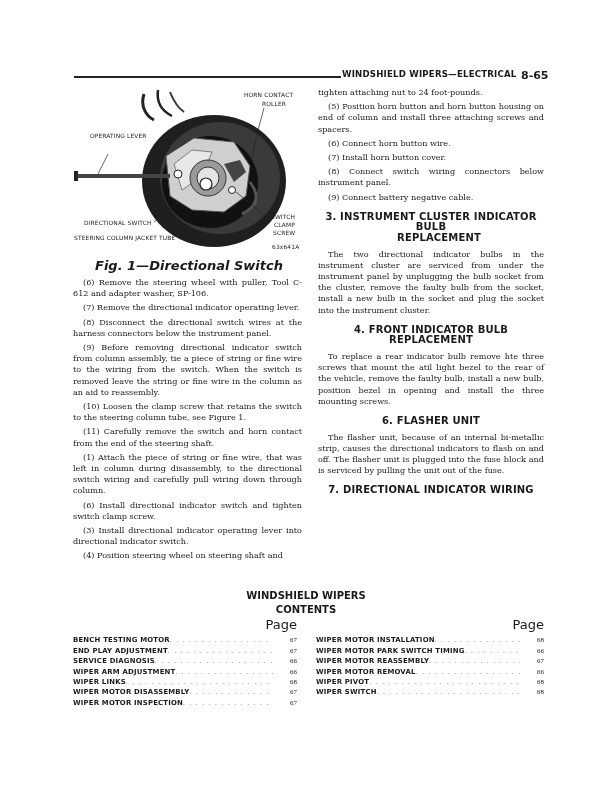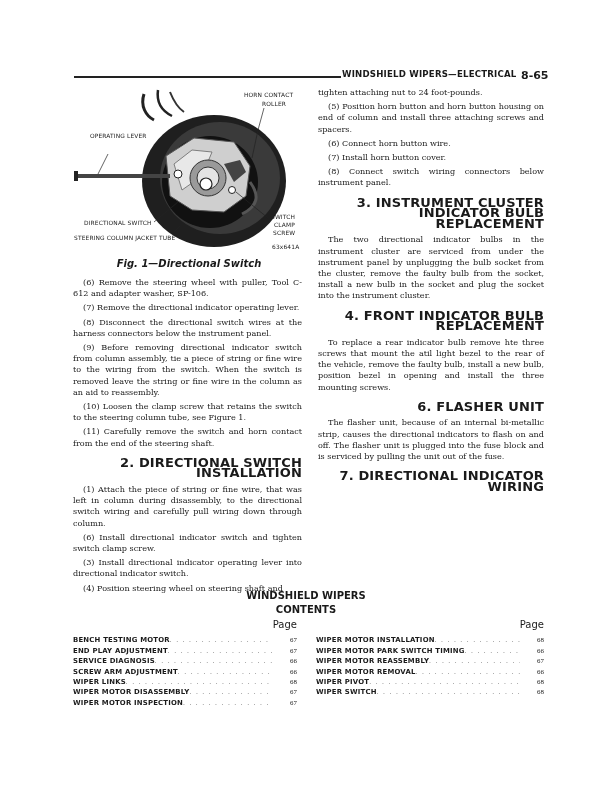"(9) Connect battery negative cable." p { html: none -> <p>(9) Connect battery negative cable.</p> }
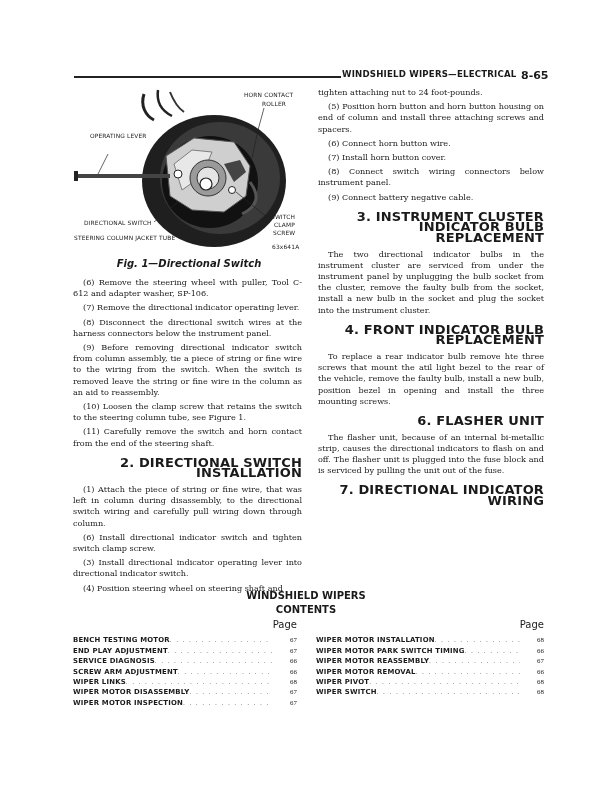"3. INSTRUMENT CLUSTER INDICATOR BULB" .sec { font-size: 13px -> 10px; text-align: right -> center }
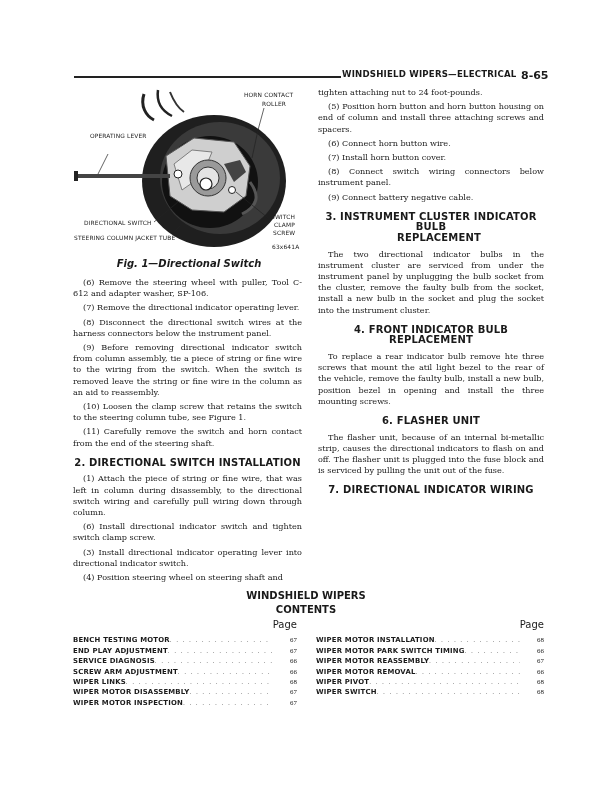"Fig. 1—Directional Switch" .caption { font-size: 10px -> 13px }
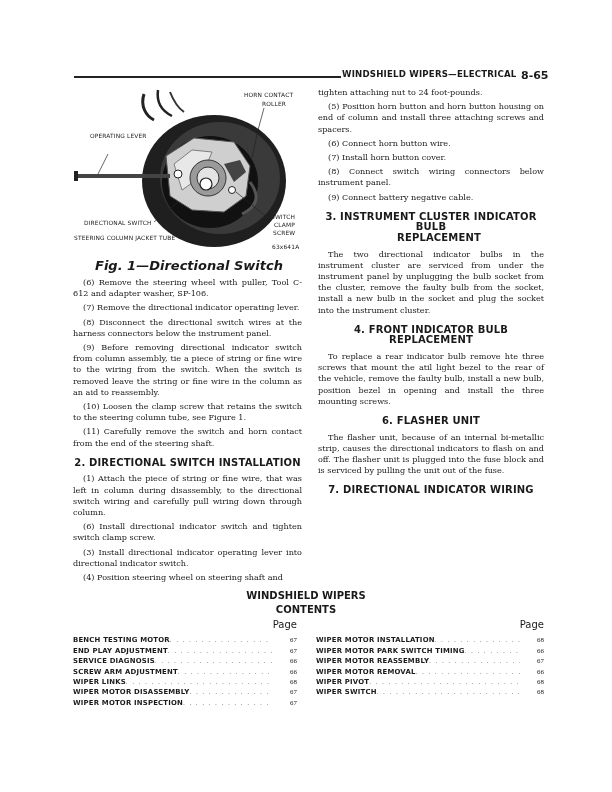"2. DIRECTIONAL SWITCH INSTALLATION" div.sec { html: <div>2. DIRECTIONAL SWITCH INSTALLATION</div> -> none }
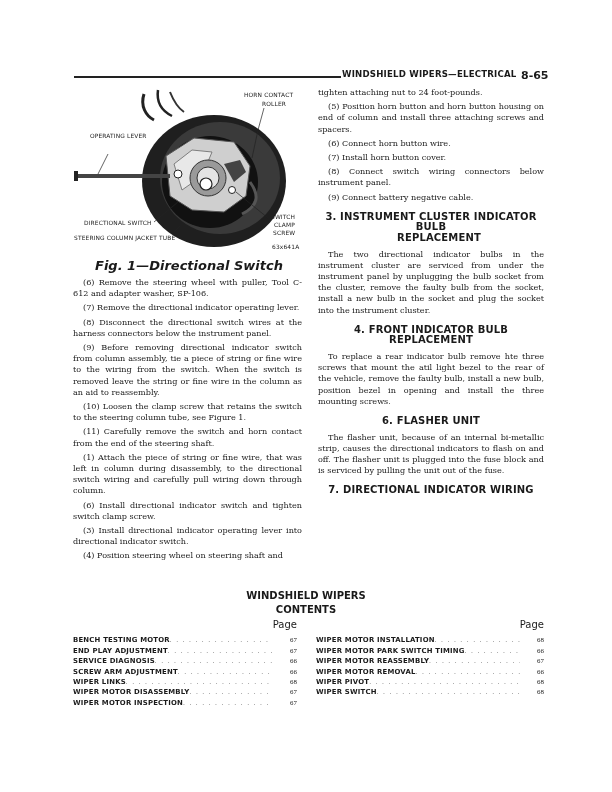"Page" .toc-col .page-hd { font-size: 10px -> 13px }
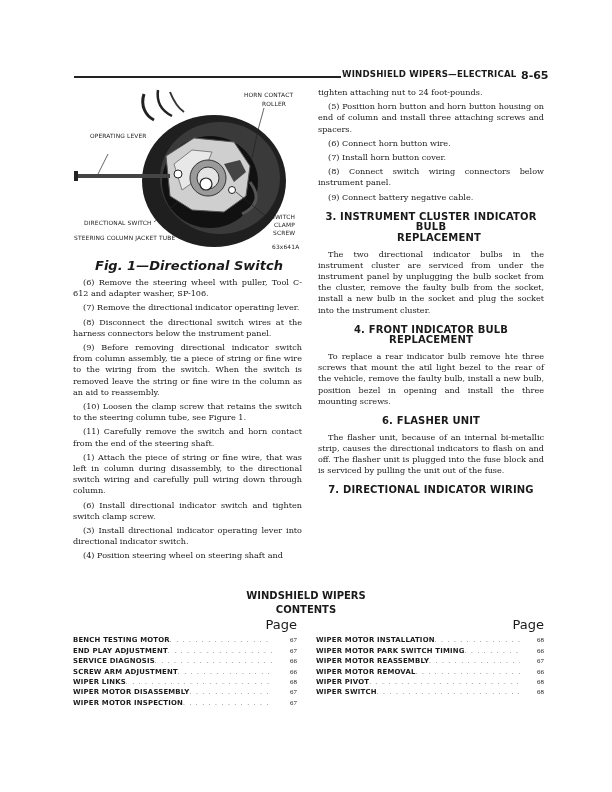"SCREW ARM ADJUSTMENT" span.t { text: SCREW -> WIPER }
